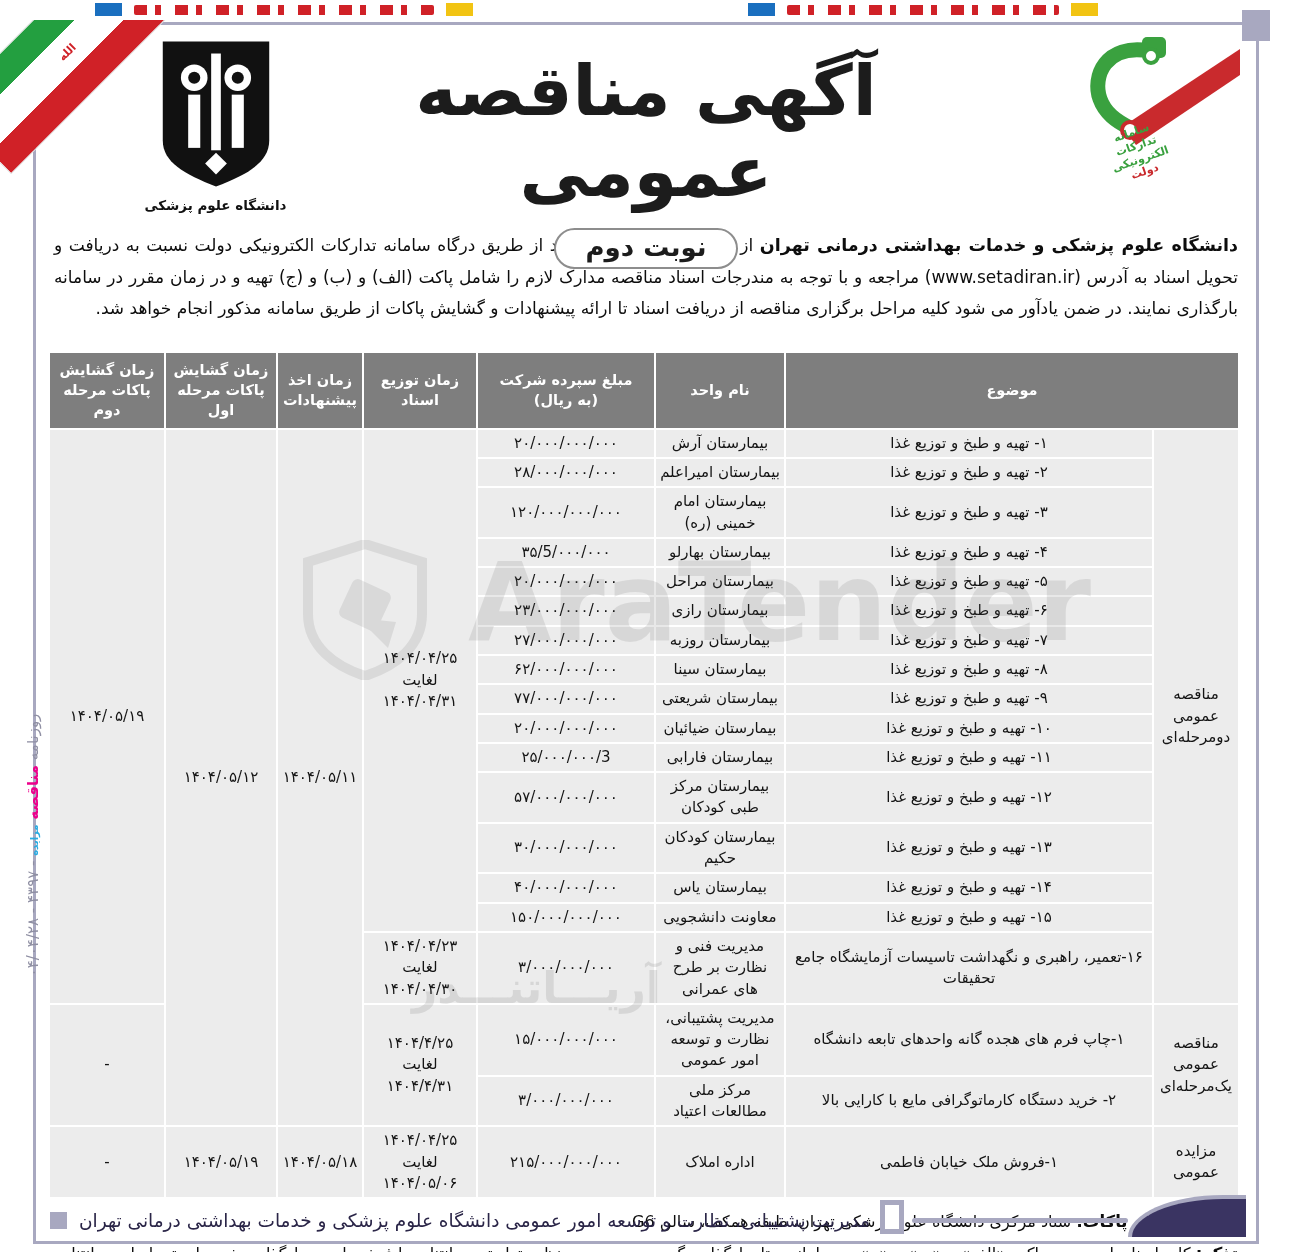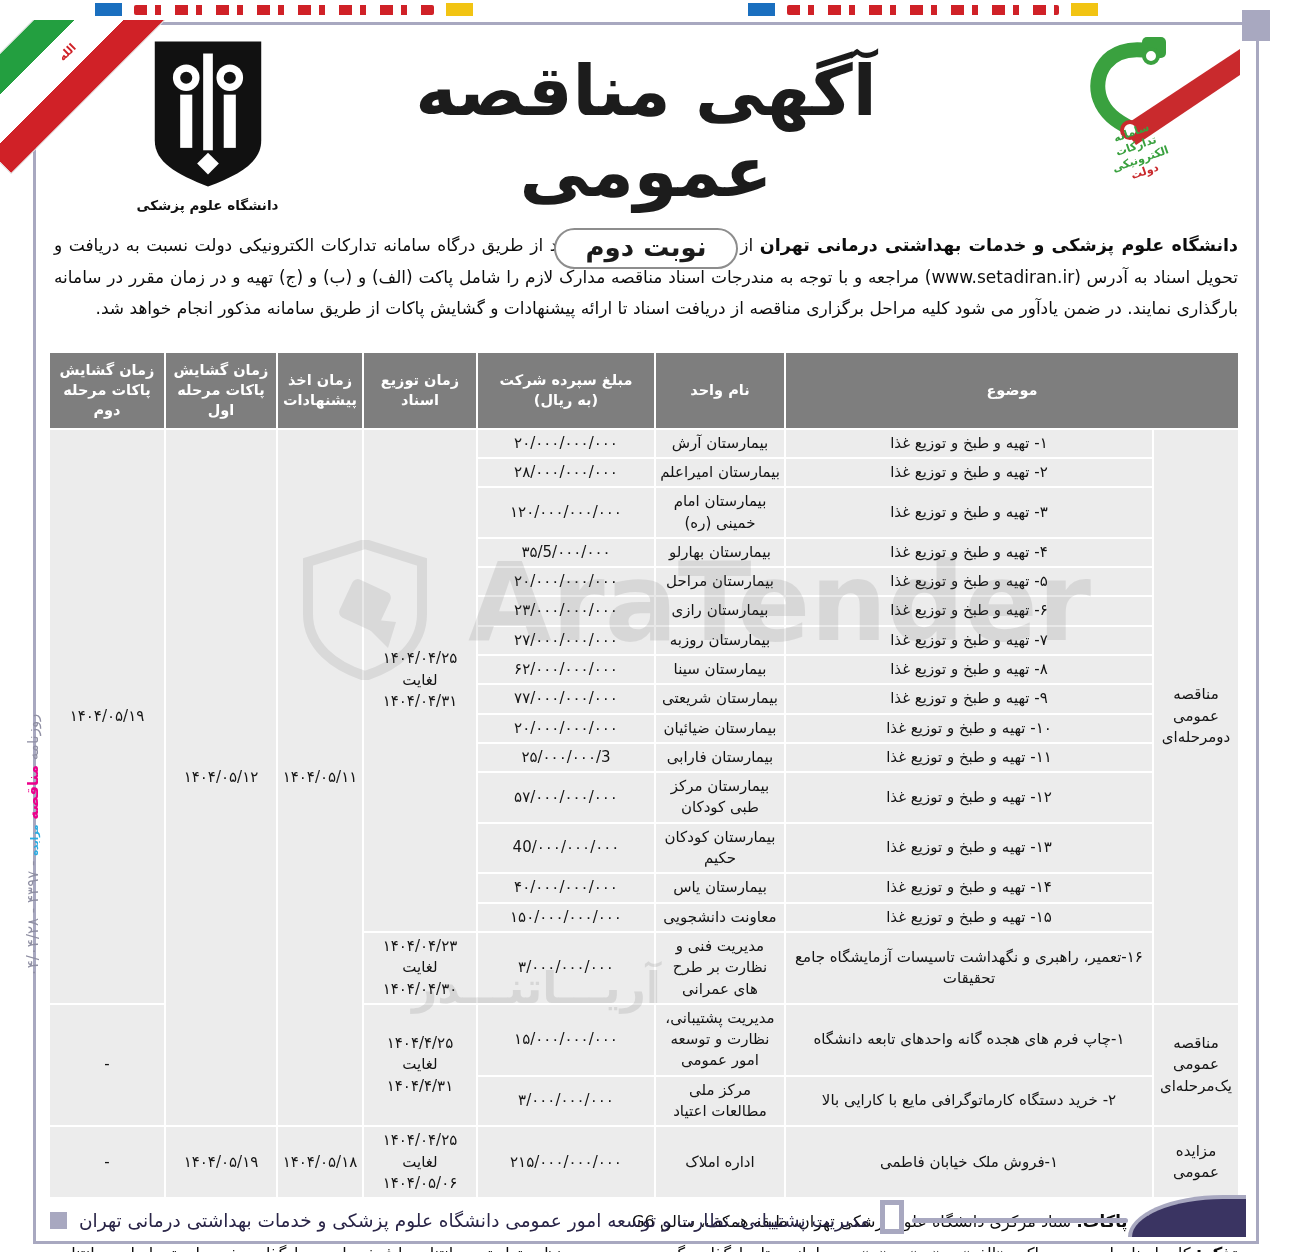"دانشگاه علوم پزشکی" .uni-block { left: 64px -> 72px }
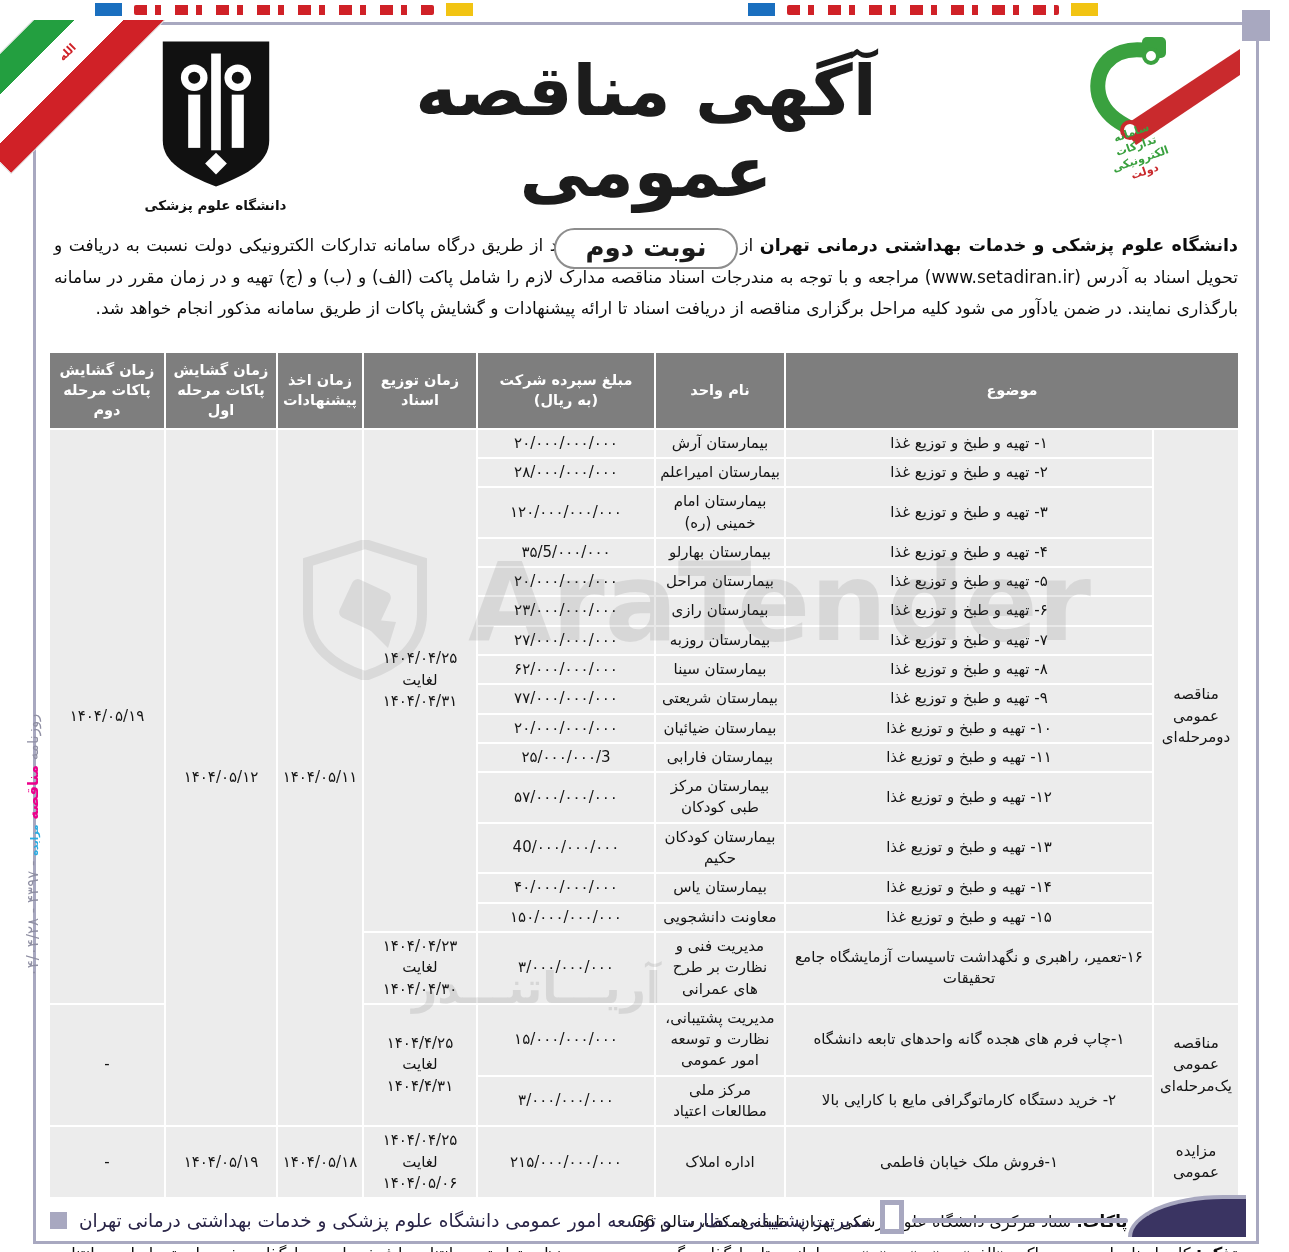"40/۰۰۰/۰۰۰/۰۰۰" td.c-deposit { text: 40/۰۰۰/۰۰۰/۰۰۰ -> ۳۰/۰۰۰/۰۰۰/۰۰۰ }
